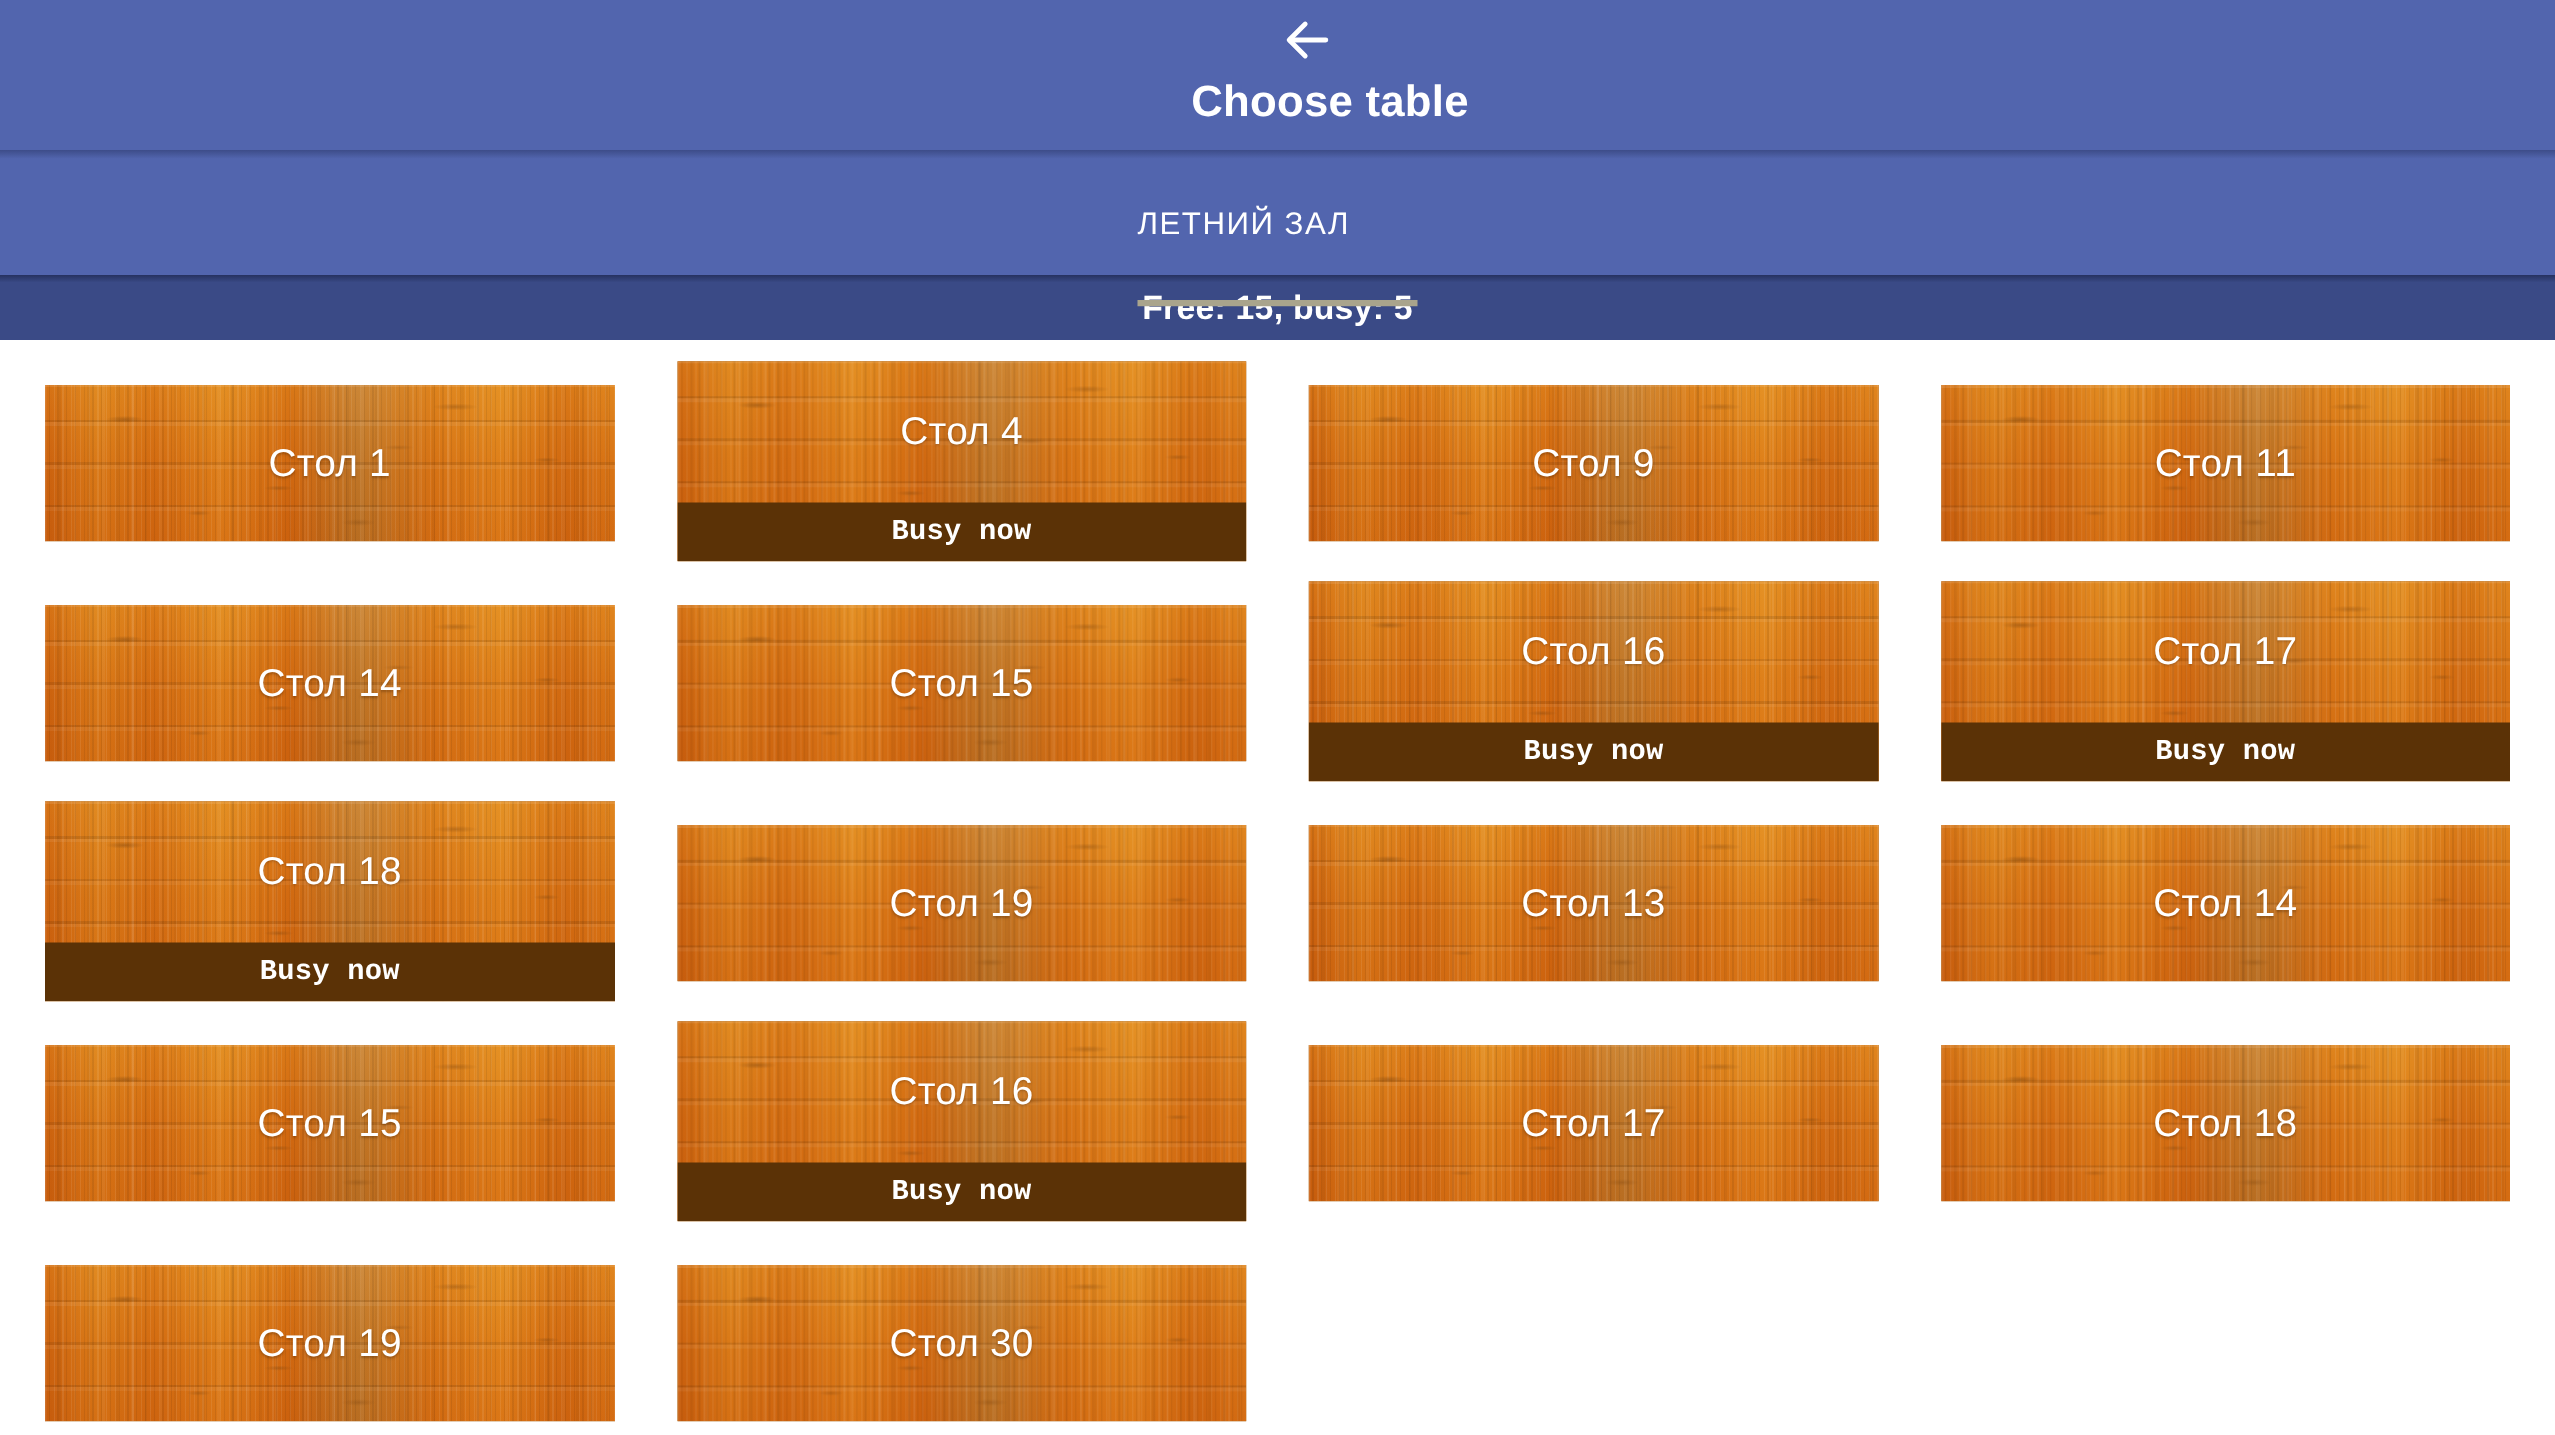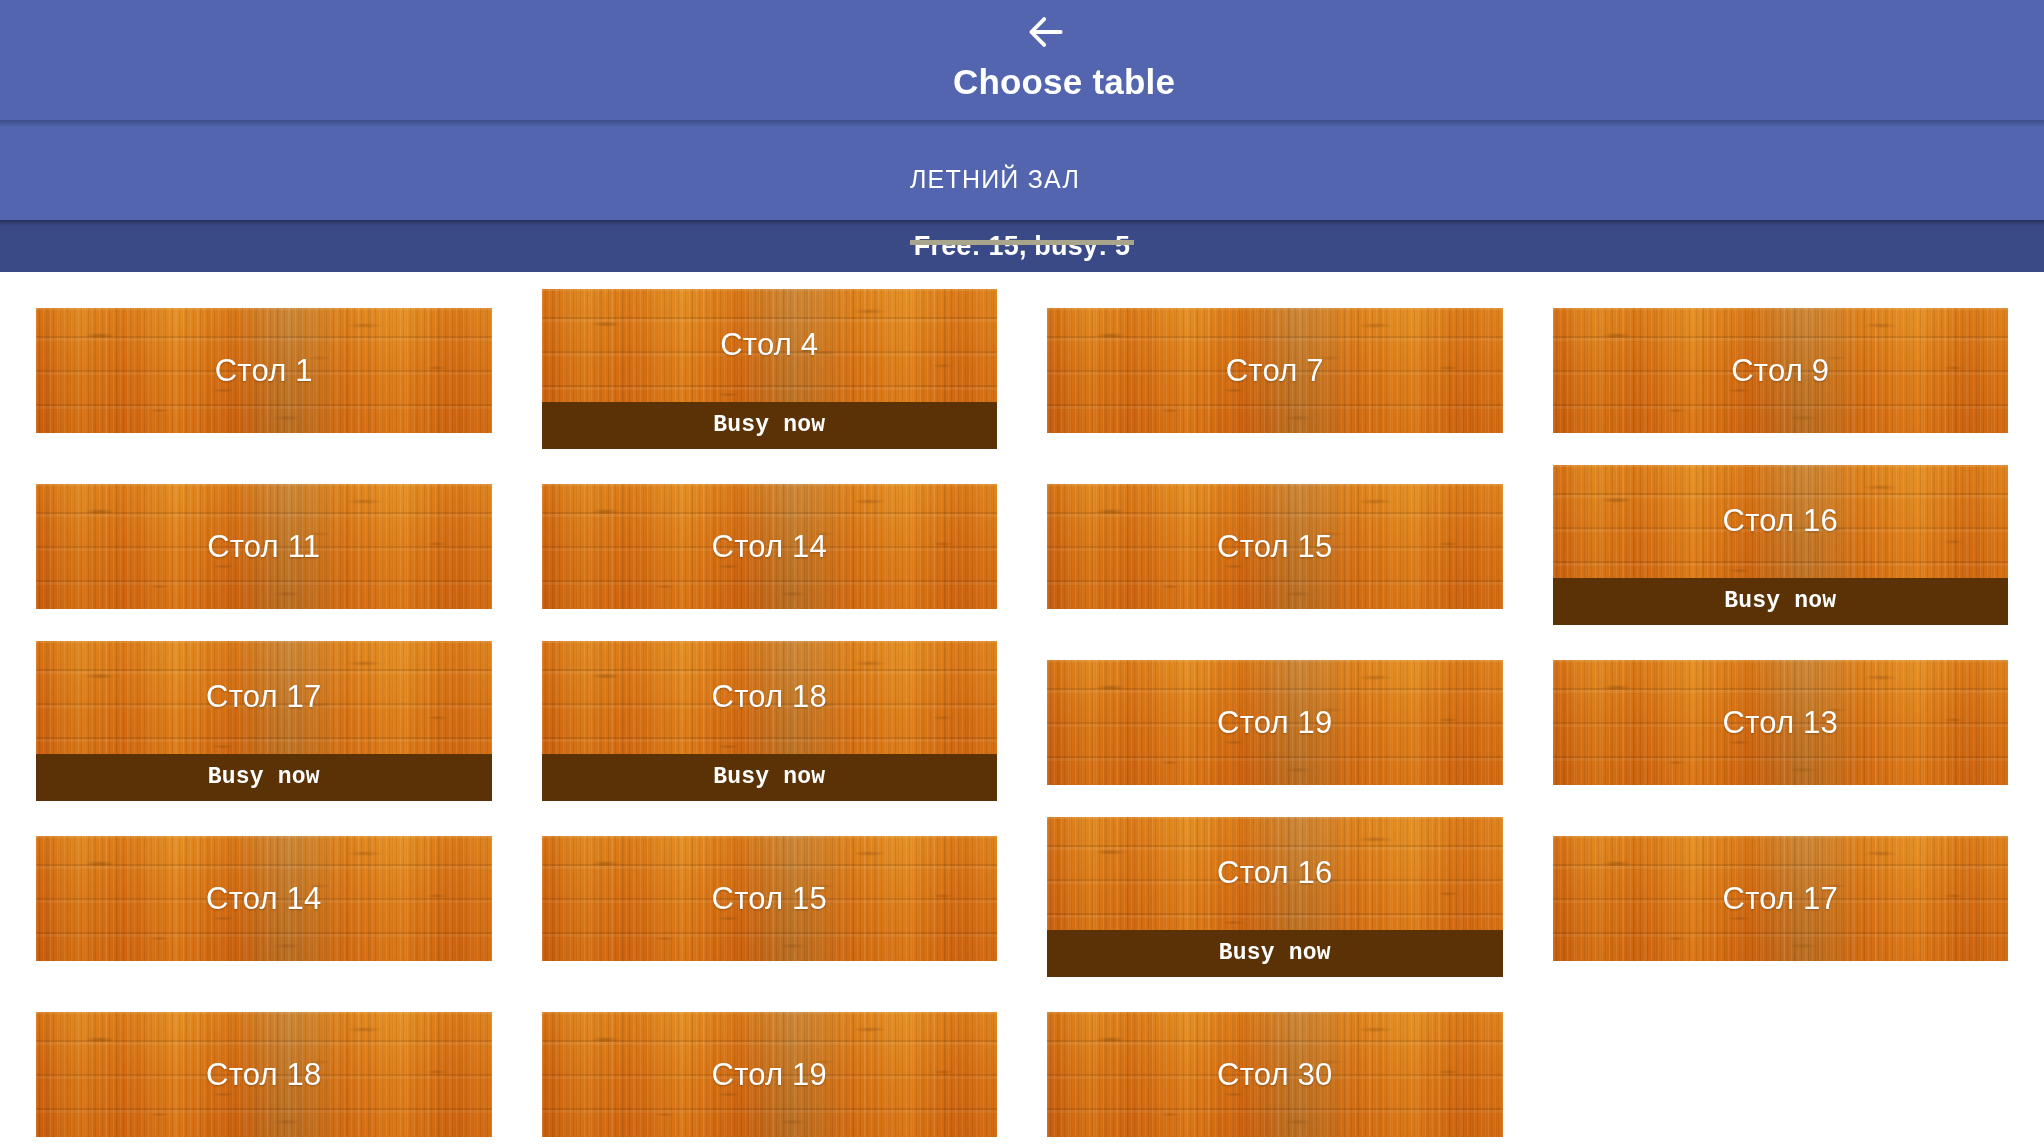"Стол 7" div.cell { html: <div> <div> <div></div> <div> <span>Стол 7</span> </div> </div> </div> -> none }
